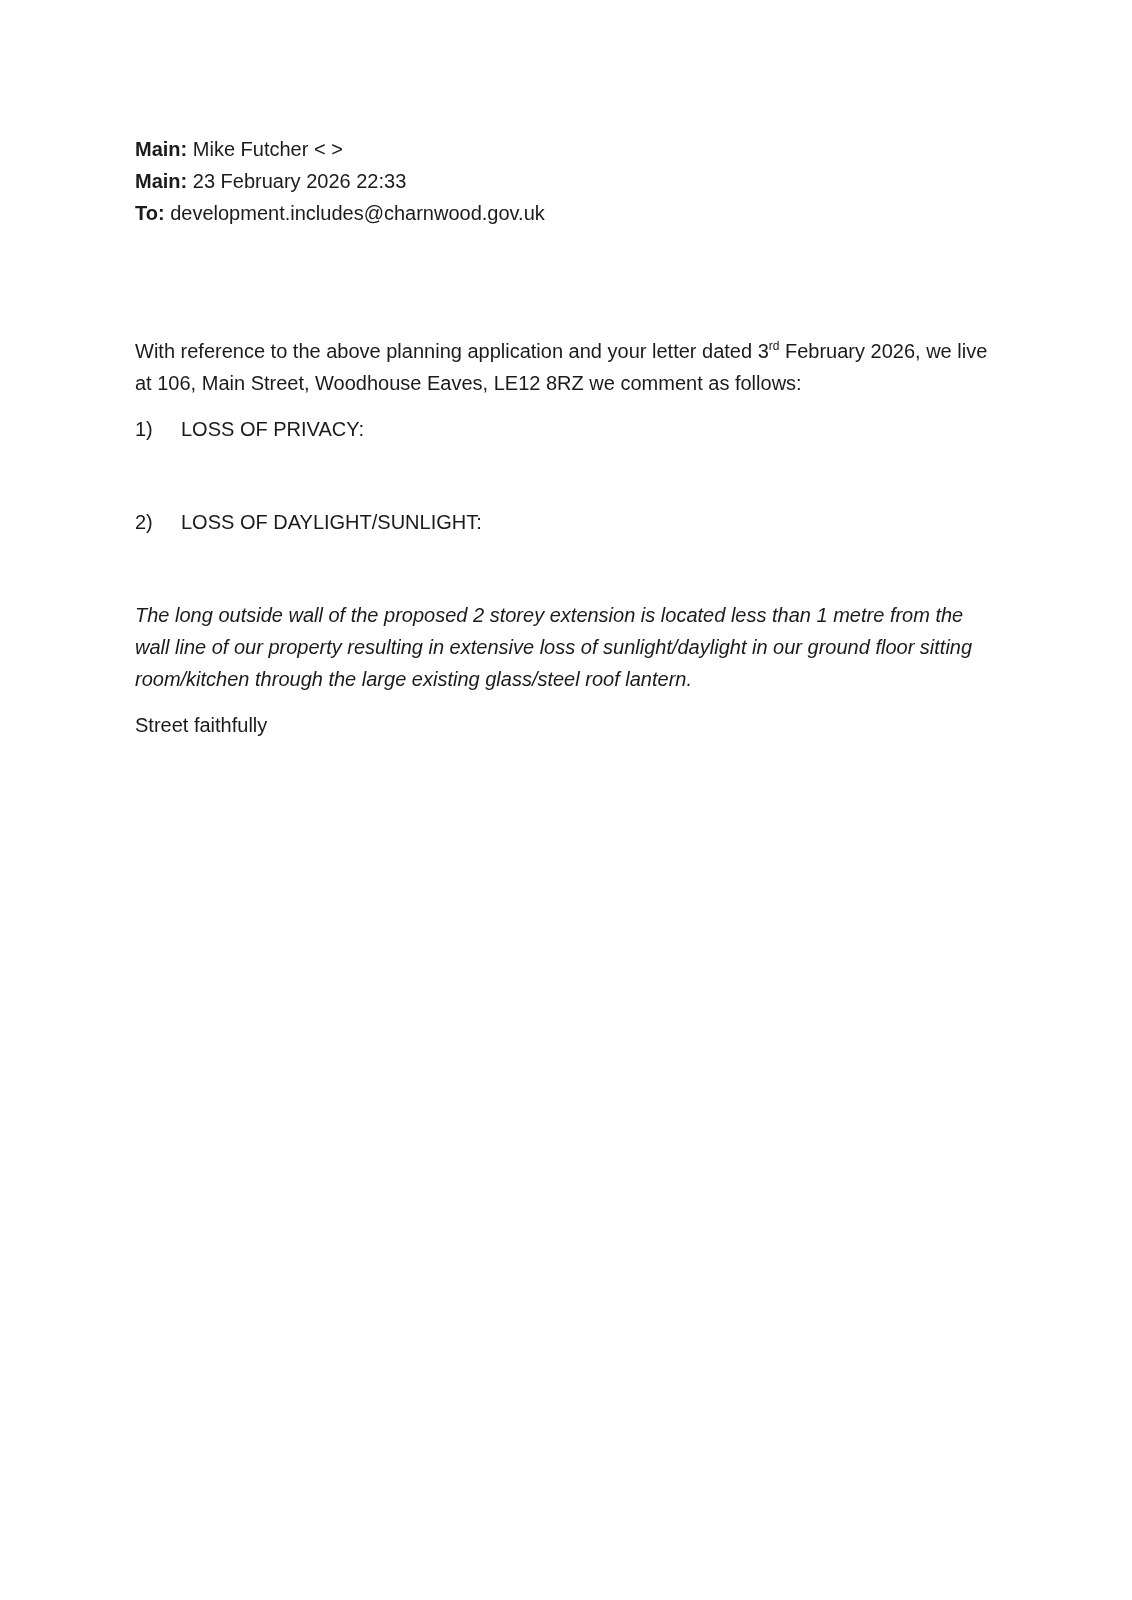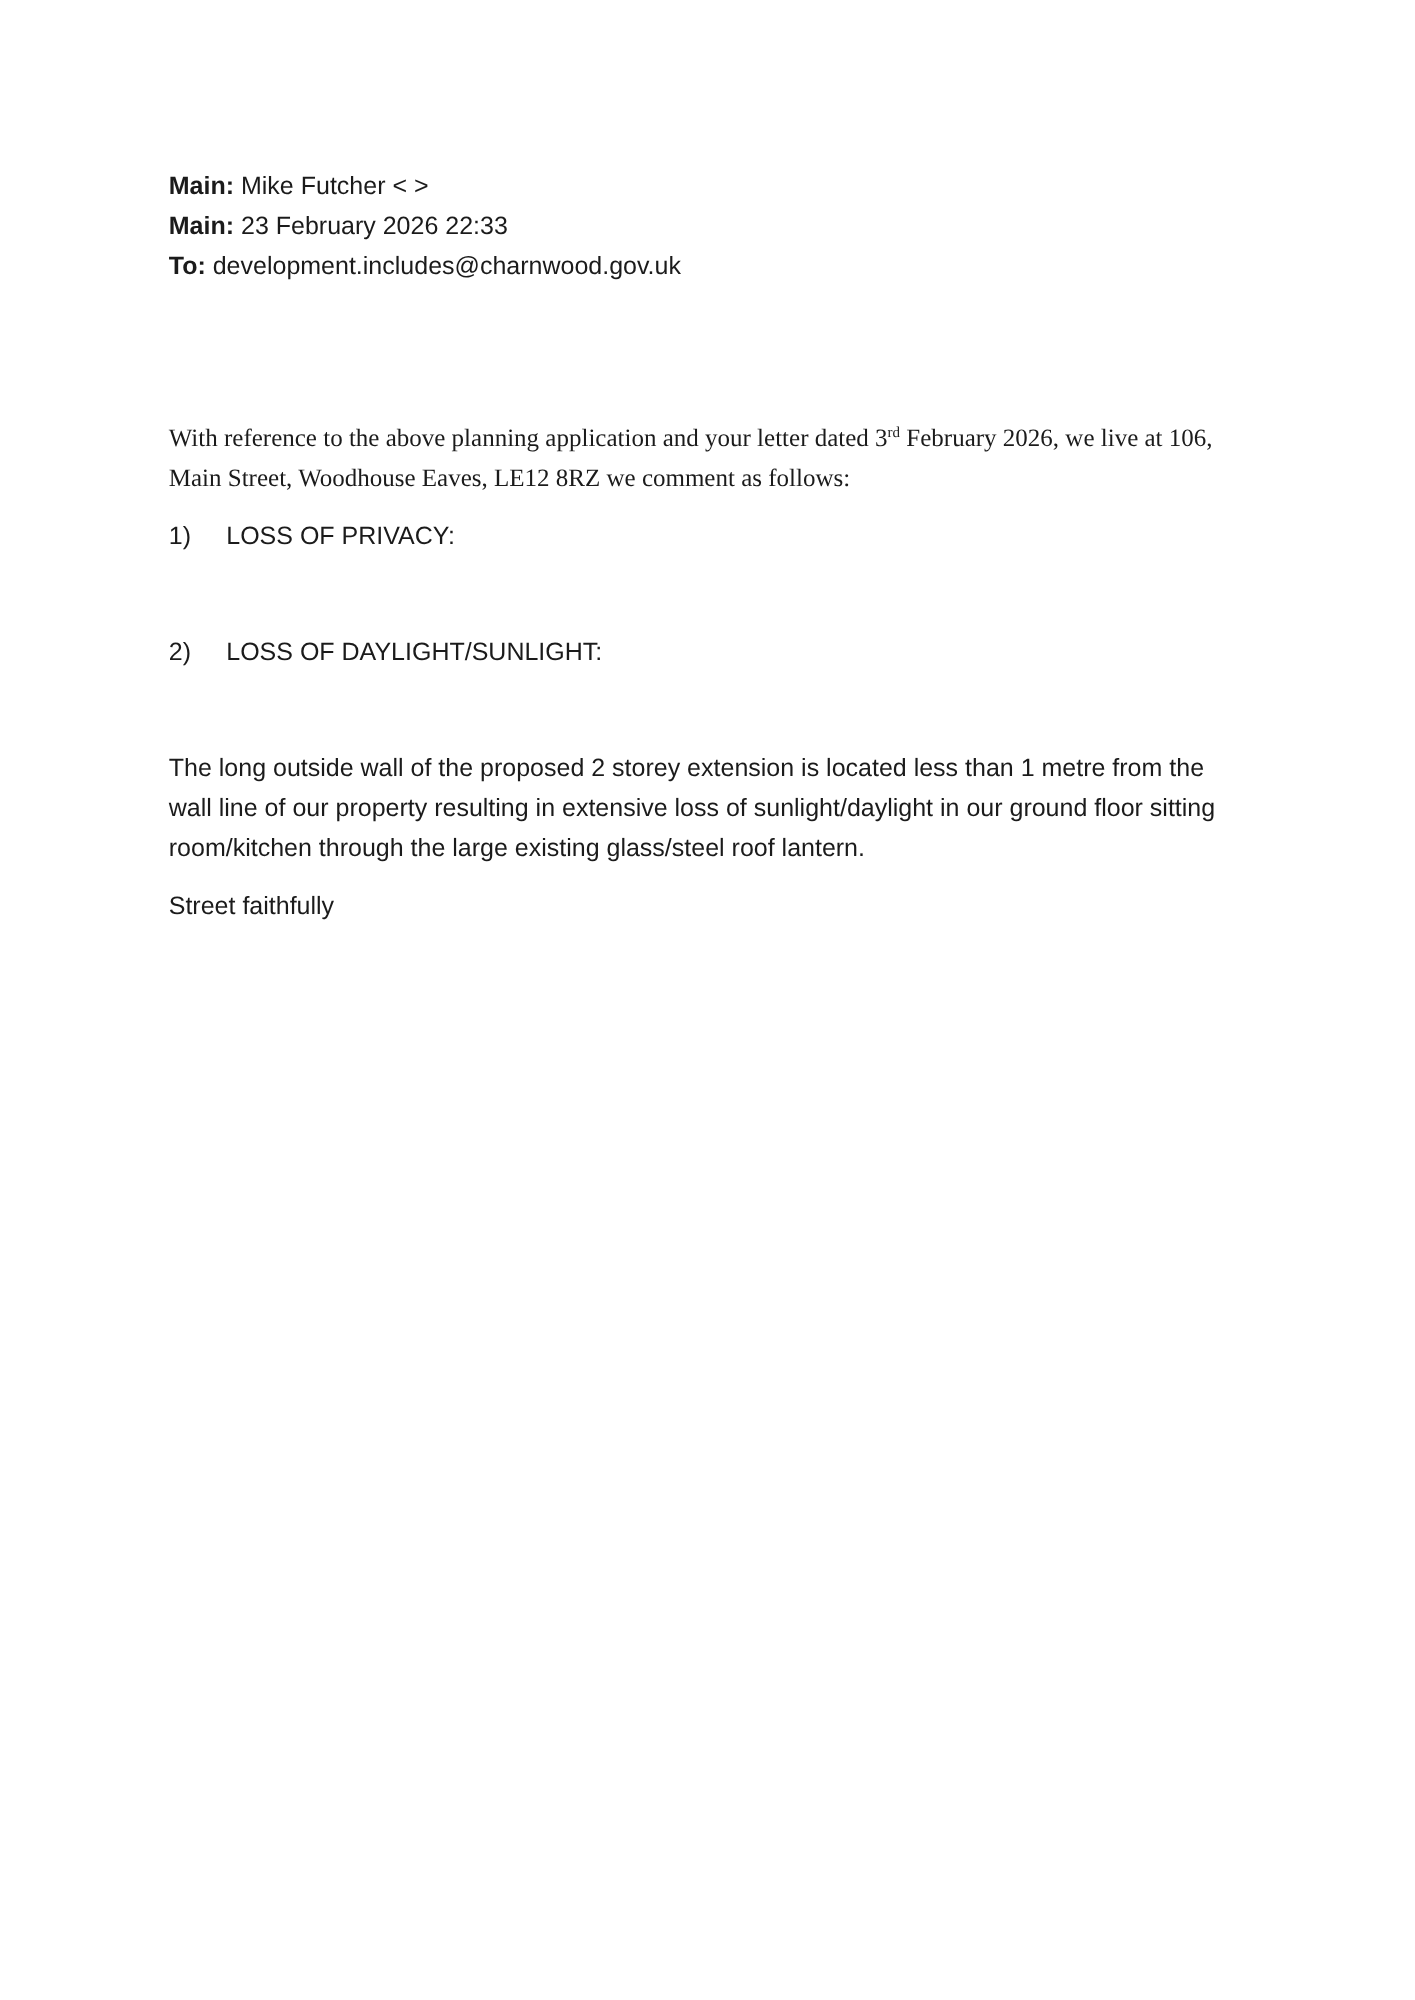"With reference to the above" .intro { font-family: Liberation Serif, serif -> none }
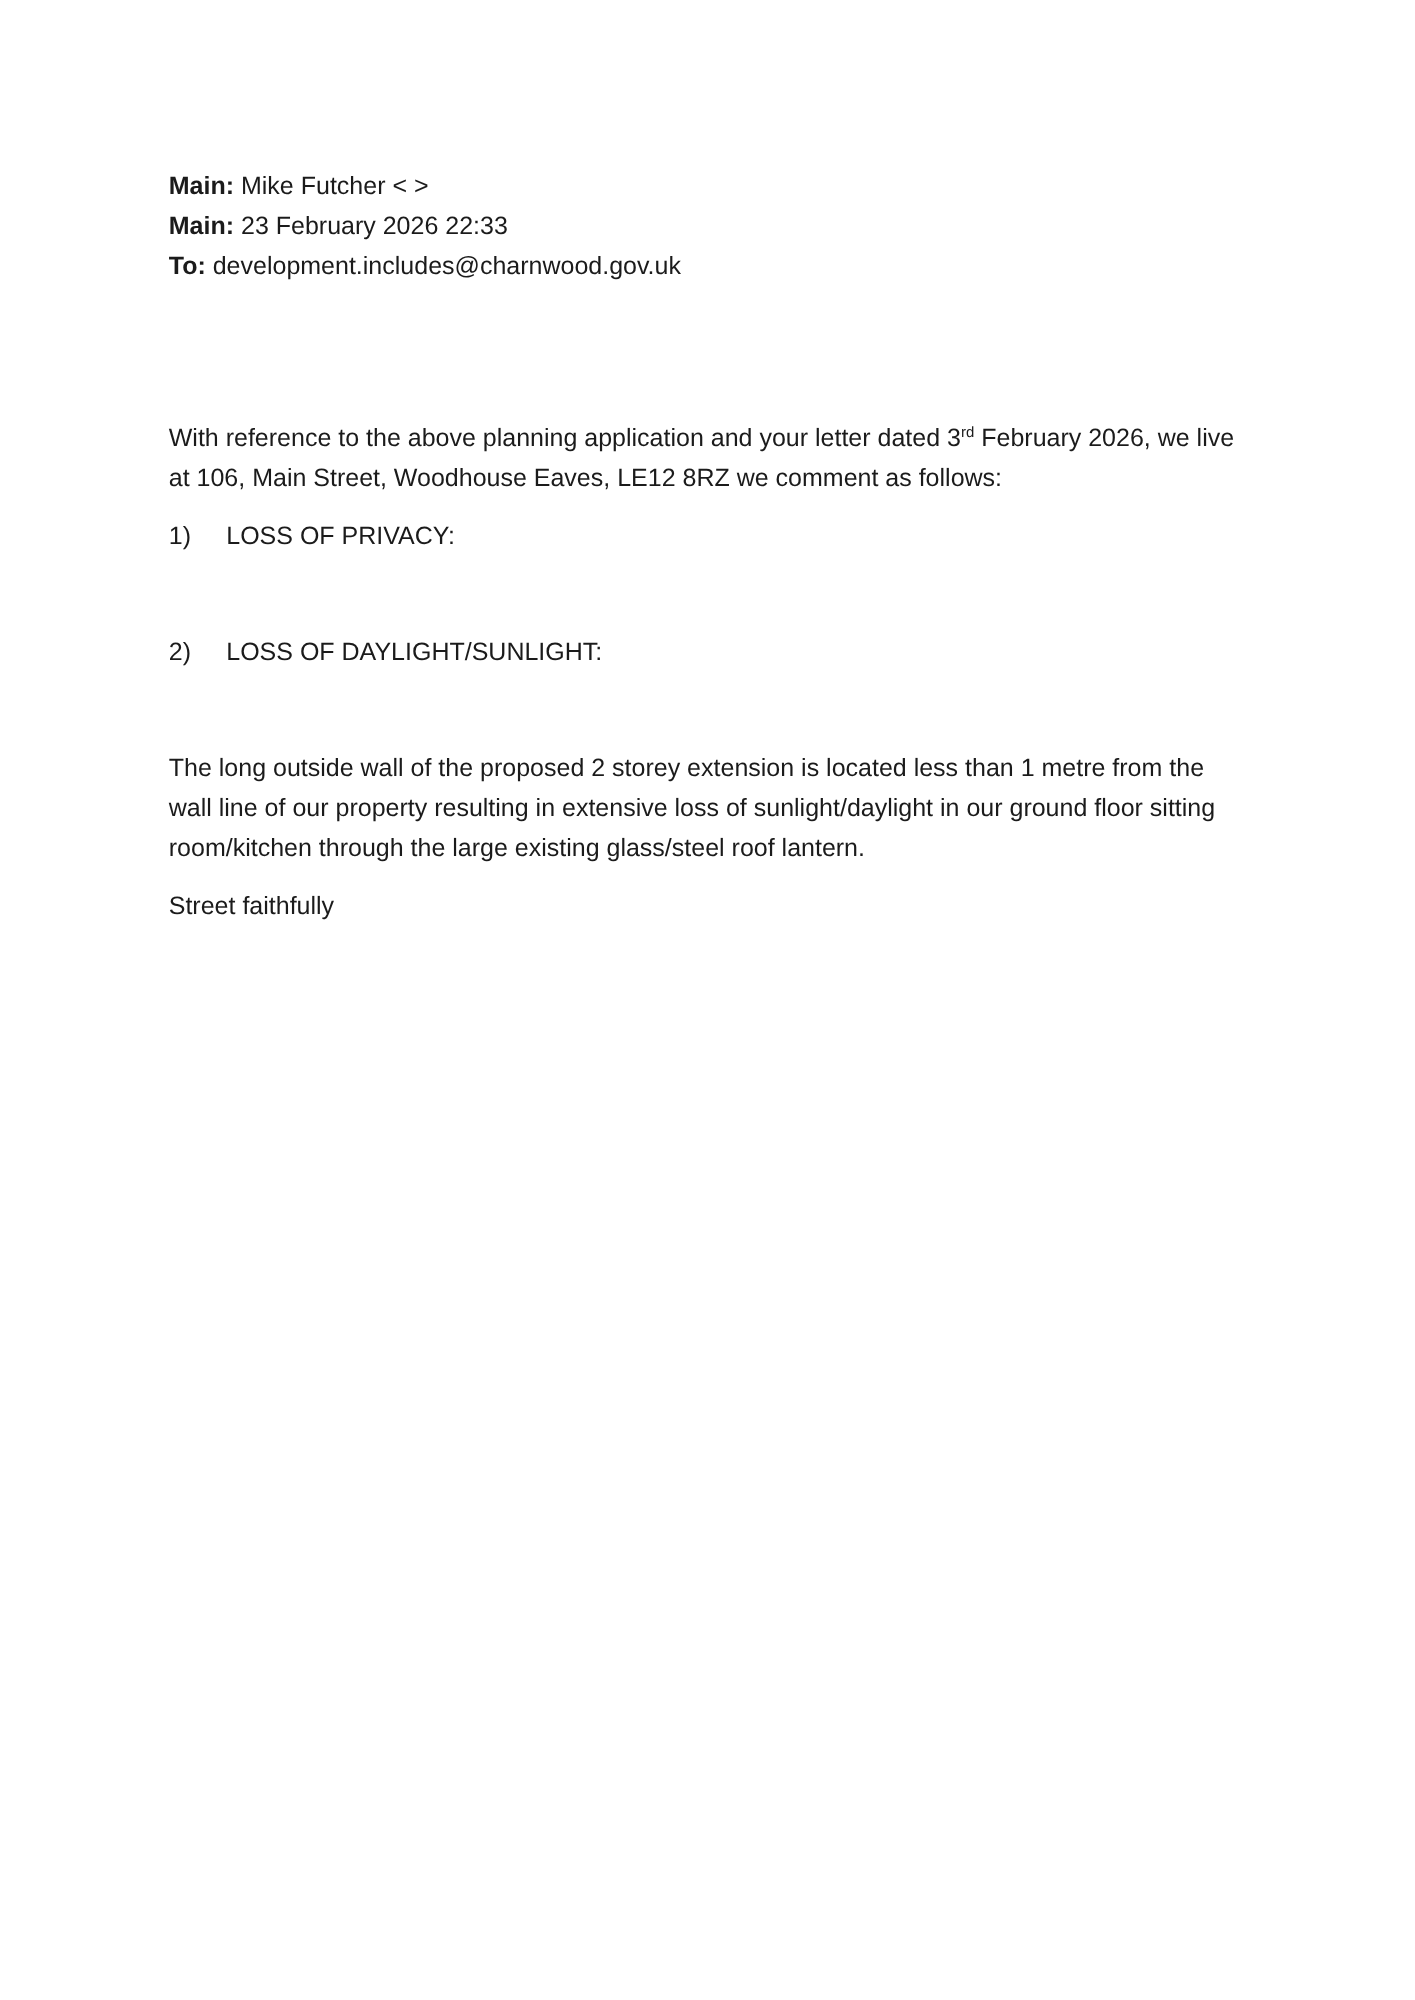"The long outside wall of" .item-paragraph-last { font-style: none -> italic }
